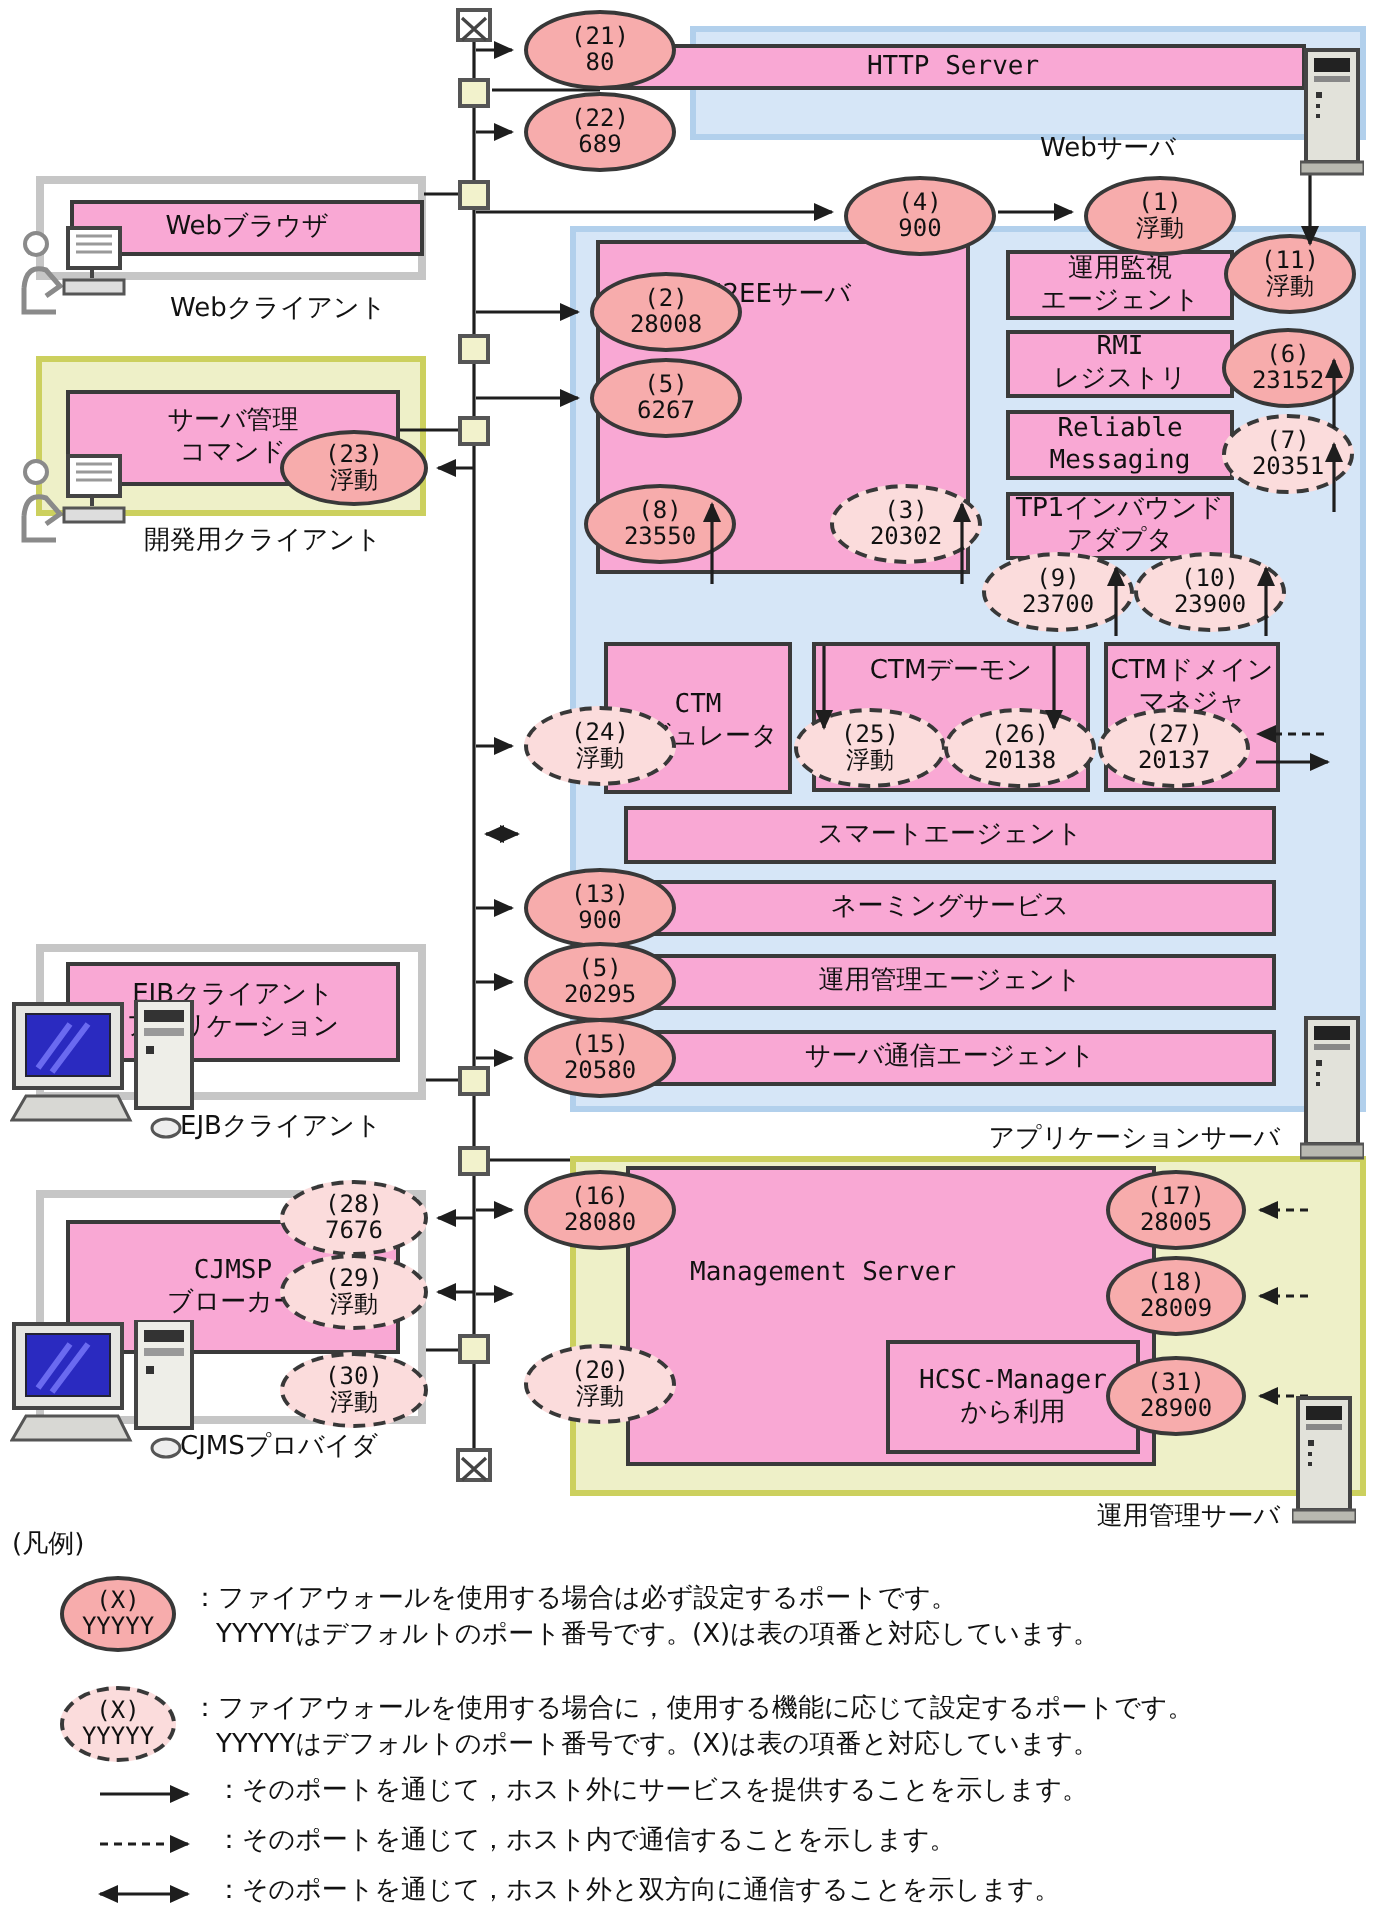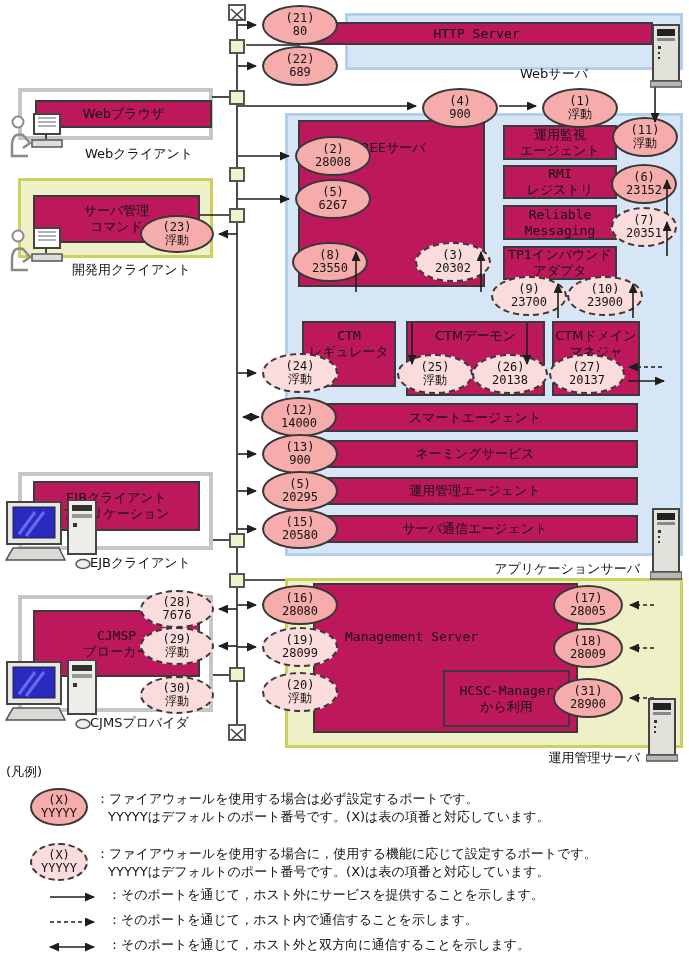"HTTP Server" .box { background: #be185d -> #f9a8d4 }
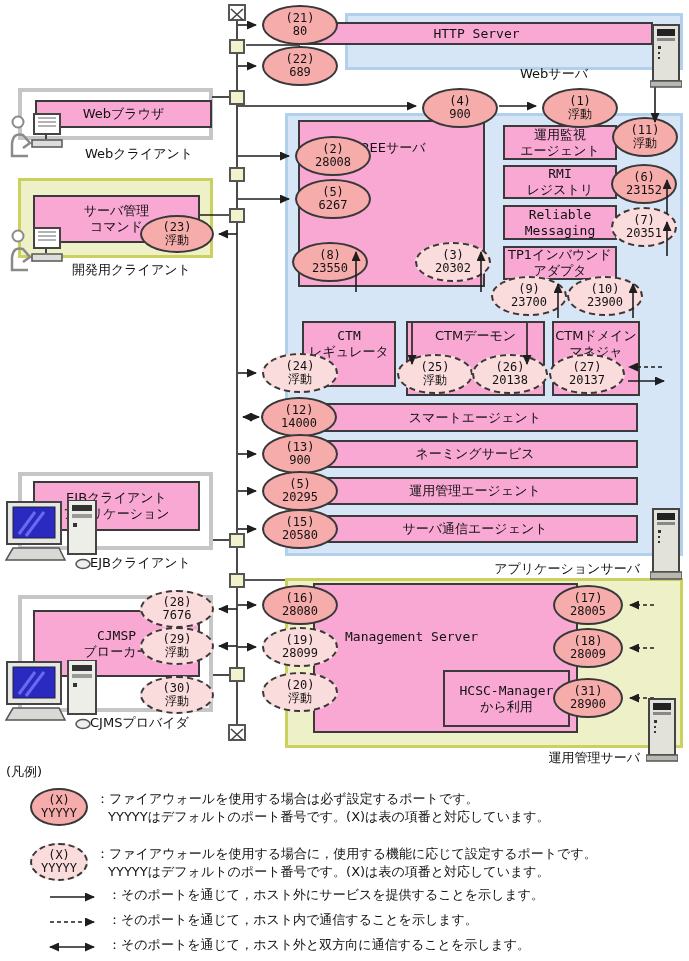"CTM" div.box { height: 66px -> 76px; padding-top: 5px -> 22px }
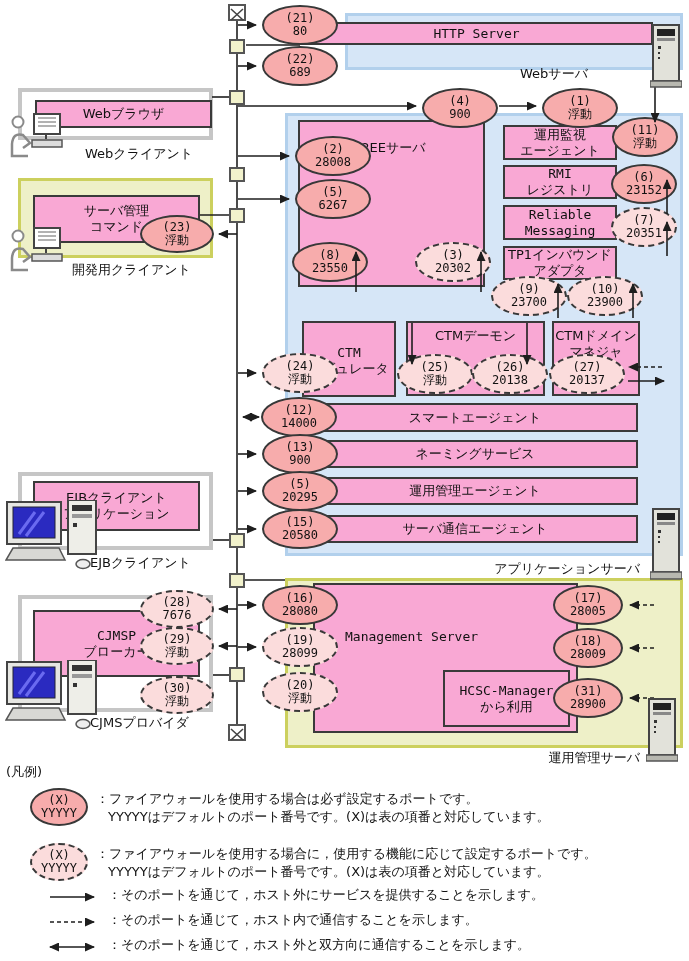"(12)" div.port { html: <div> <span>(12)</span> <span>14000</span> </div> -> none }
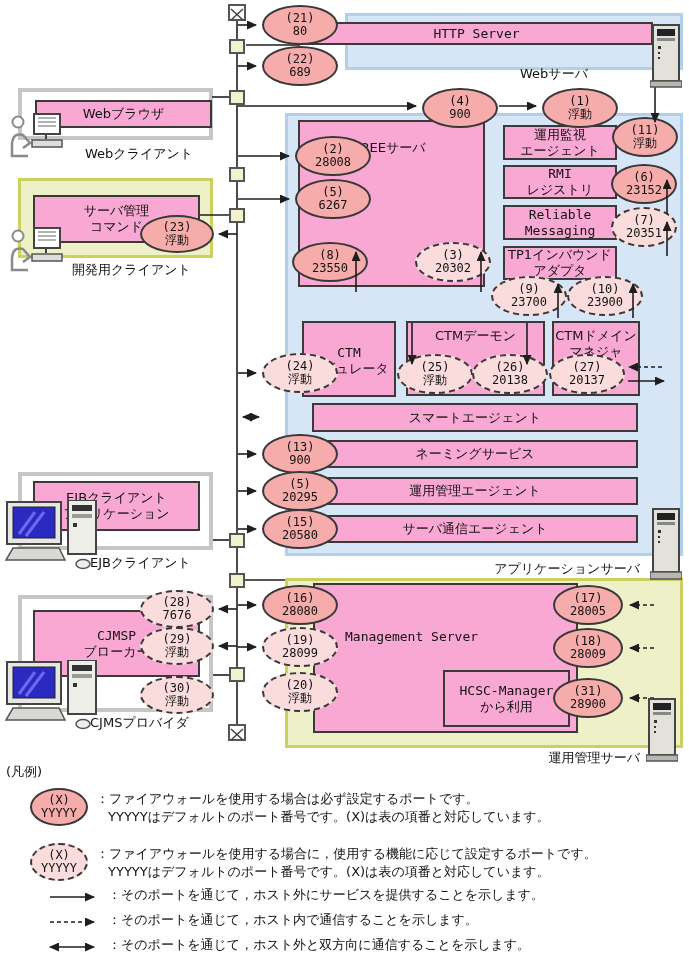"(19)" div.port { html: <div> <span>(19)</span> <span>28099</span> </div> -> none }
